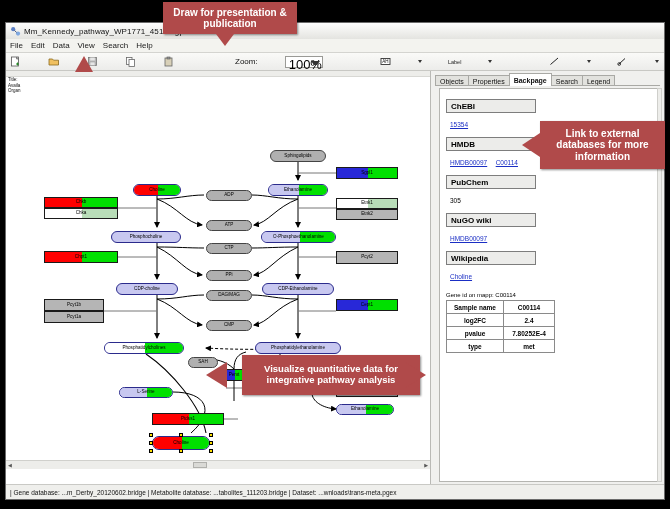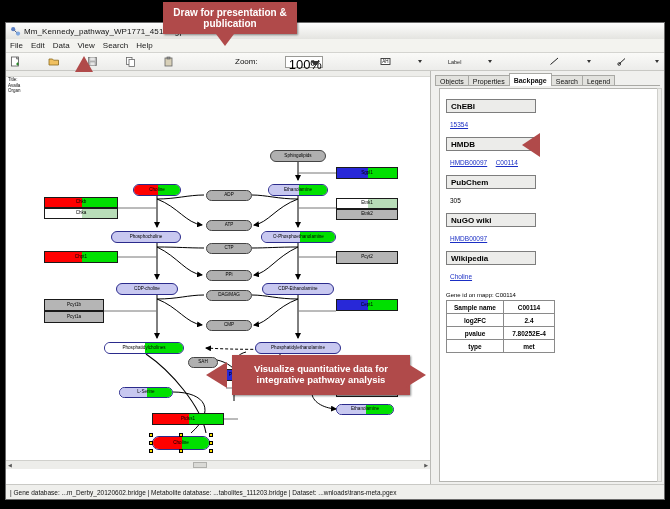"Link to external databases for" div.callout { html: none -> <div>Link to external databases for more information</div> }
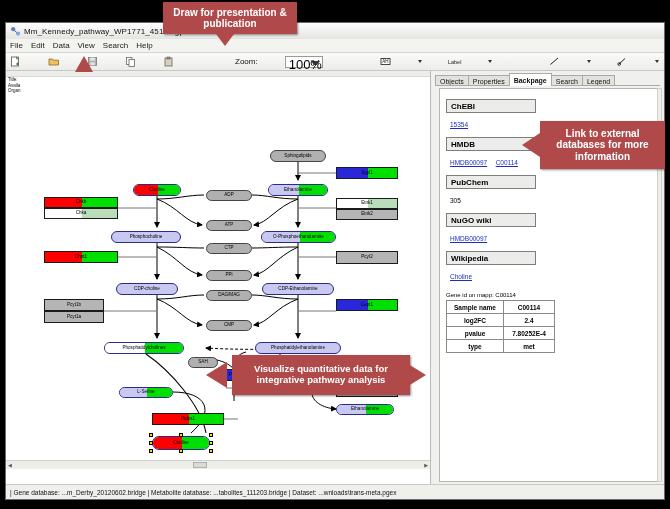"Visualize quantitative data for" #co-quant { left: 232px -> 242px }
